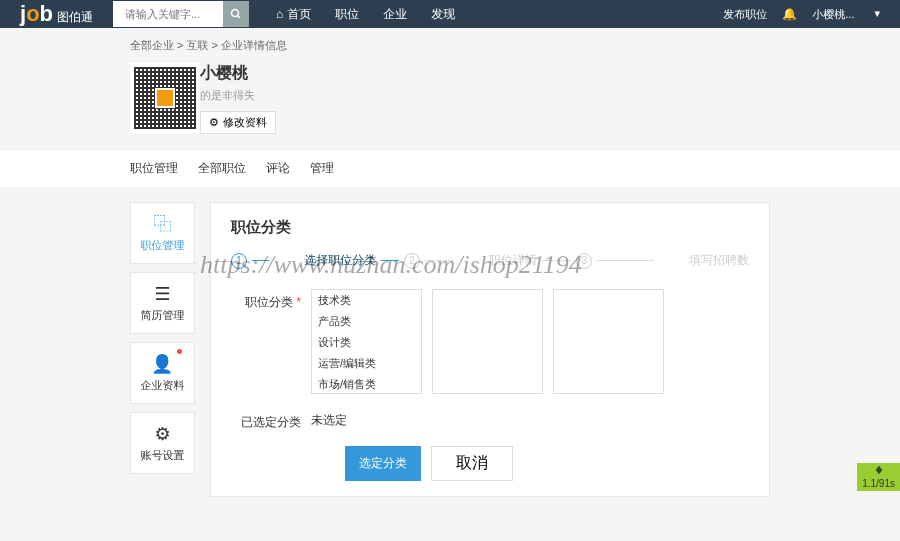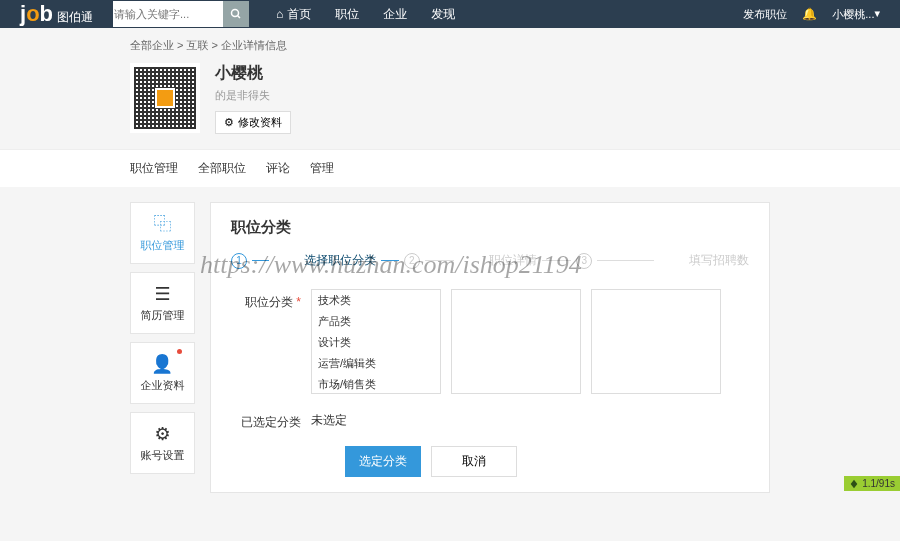"请输入关键字..." .search-input { padding: 0 1px -> 0 12px }
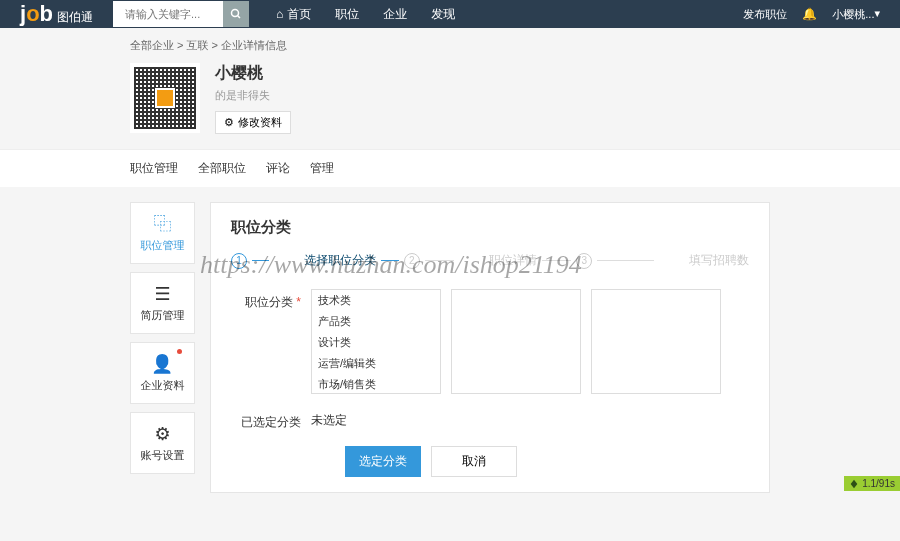"小樱桃..." .user-menu { gap: 0 -> 20px }
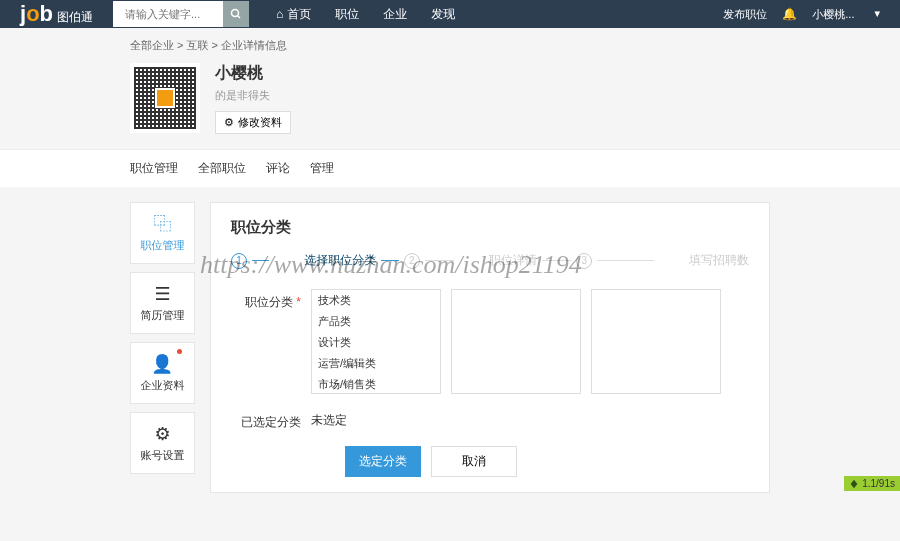"小樱桃" .profile-sec { gap: 15px -> none }
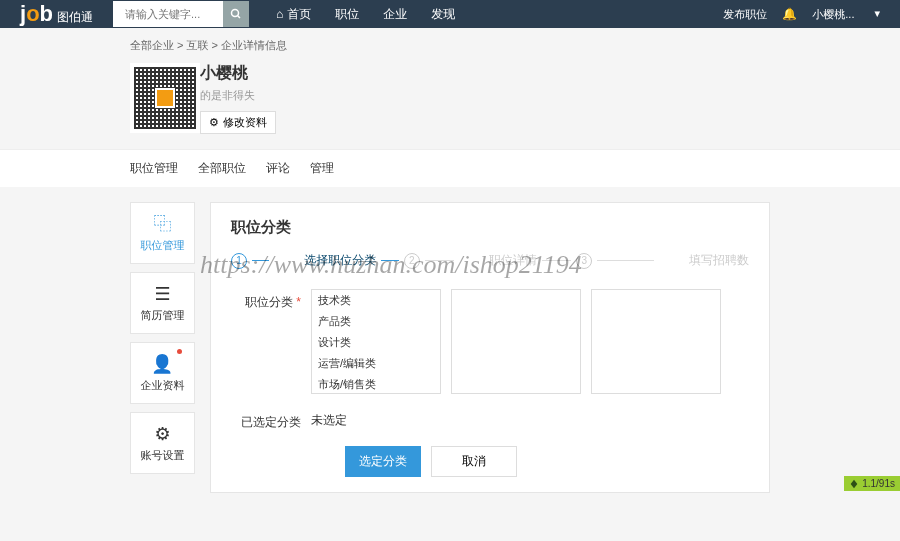"技术类" .sel-box { width: 130px -> 111px }
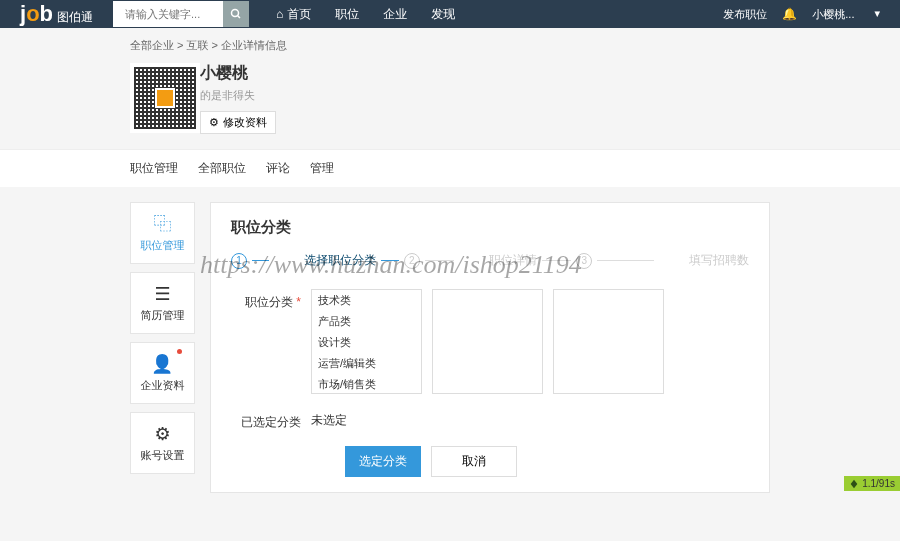"取消" .btn-default { font-size: 12px -> 16px; padding: 6px 30px -> 6px 24px }
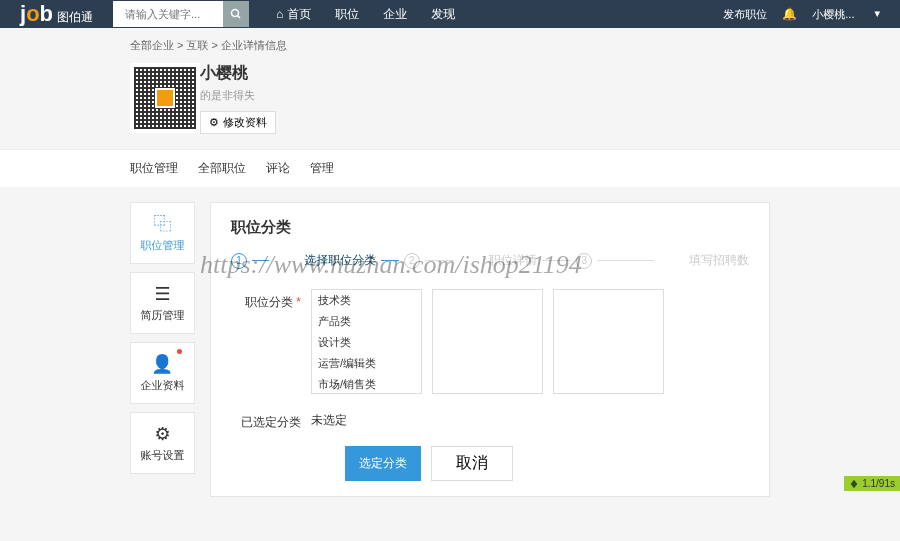"1.1/91s" .perf-badge { flex-direction: none -> column }
